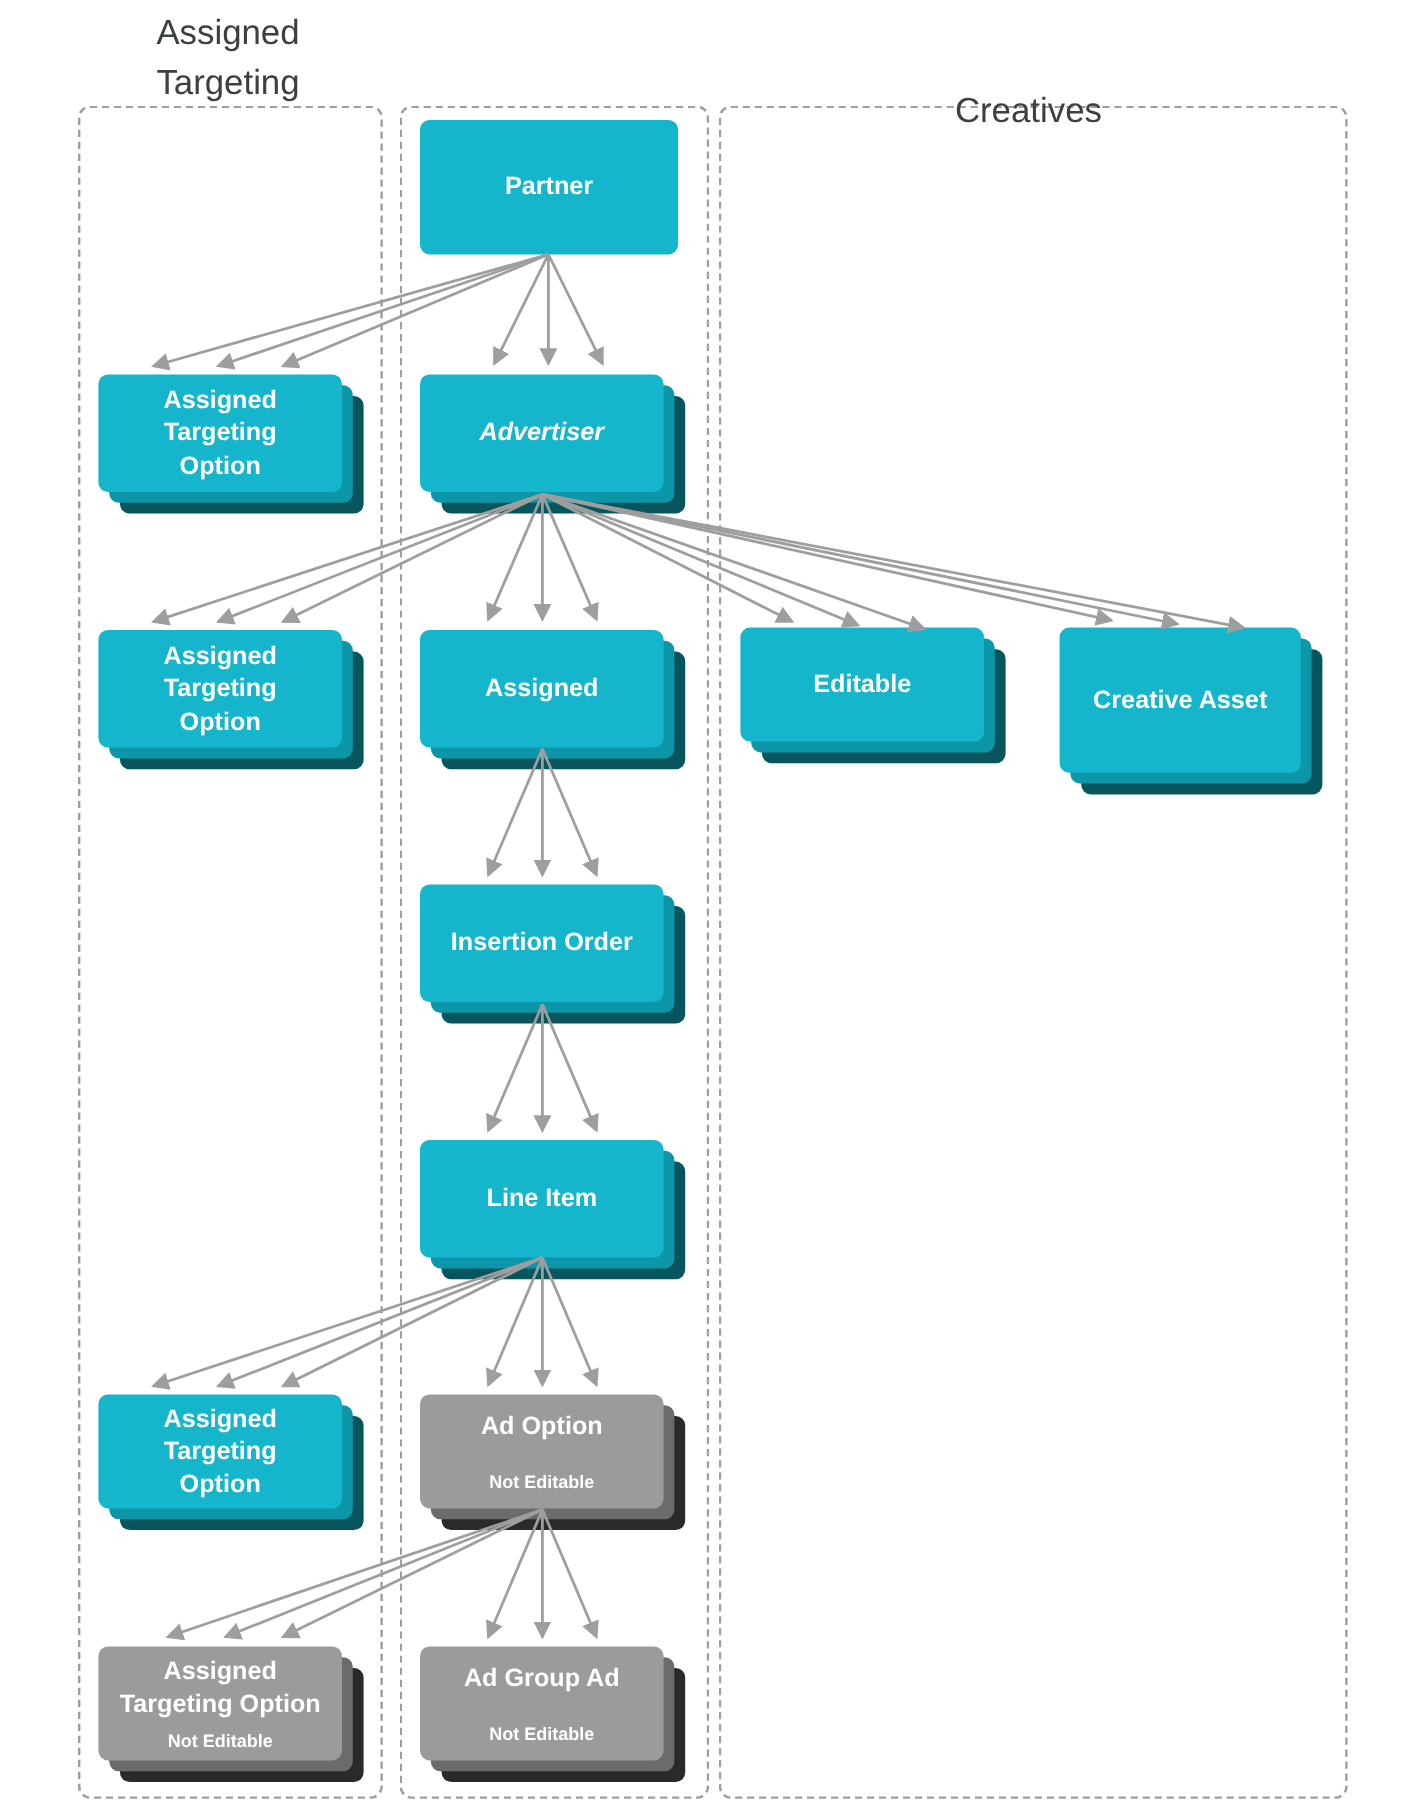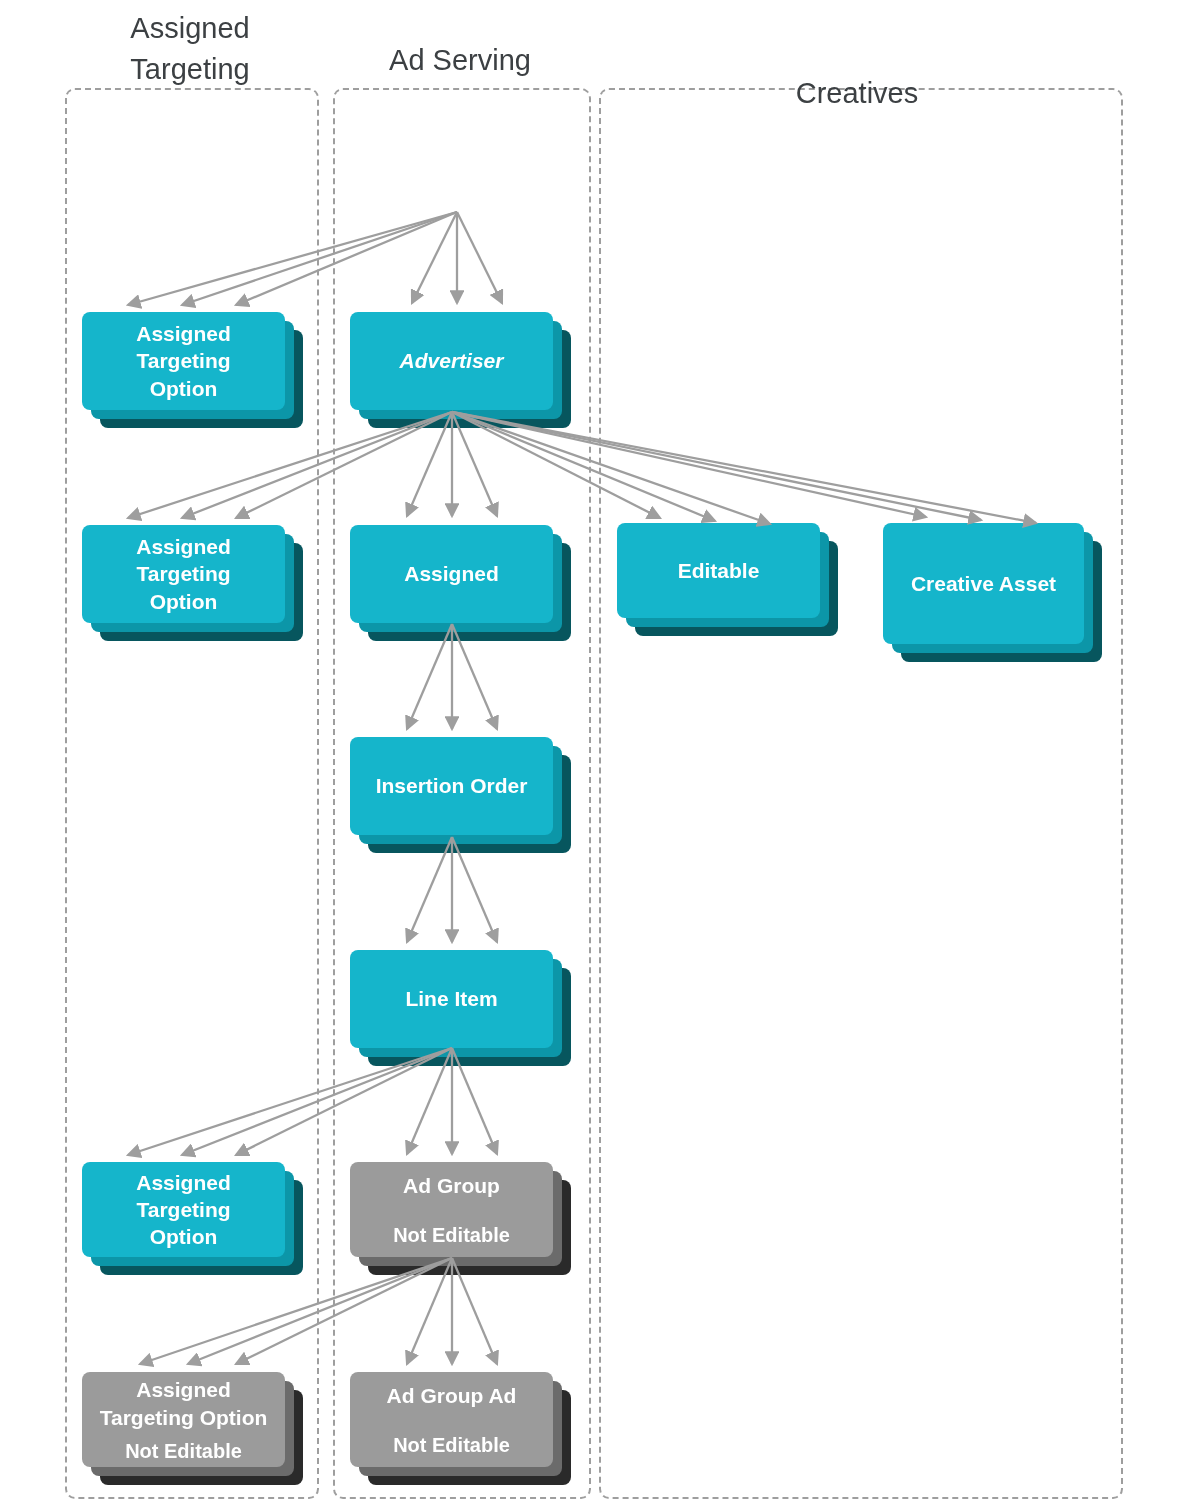"Ad Serving" div.col-header { html: <div>Ad Serving</div> -> none }
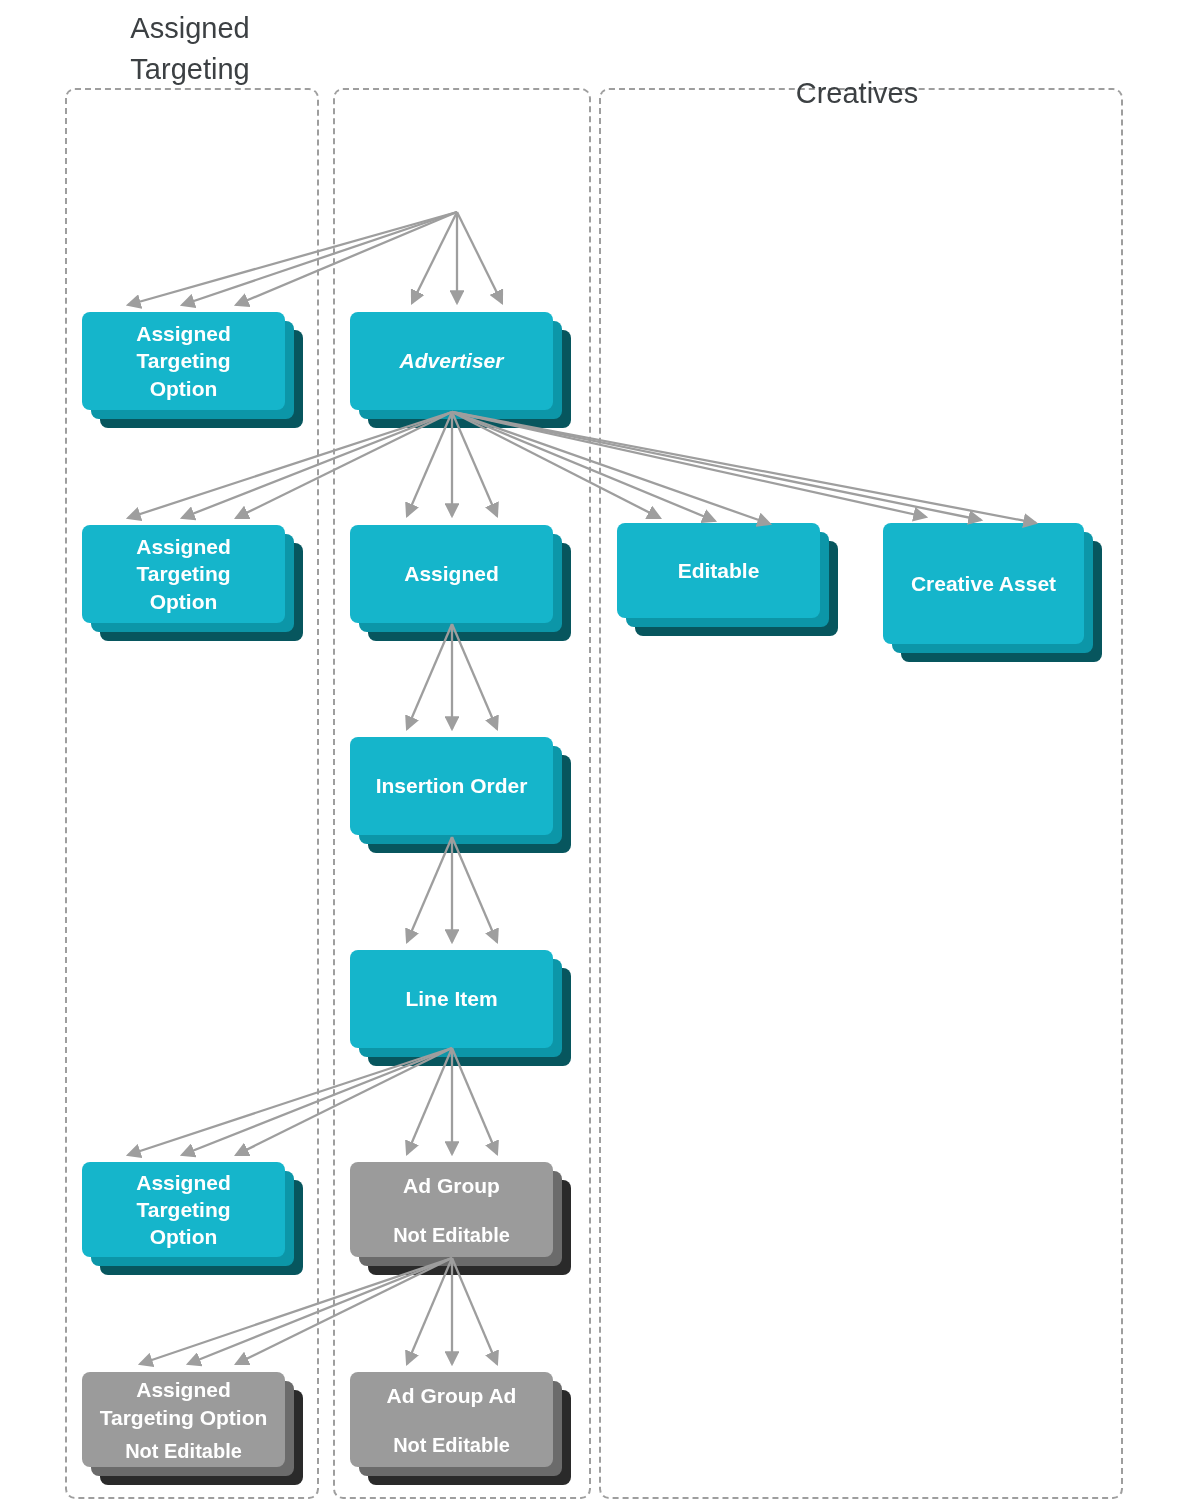"Partner" div.node { html: none -> <div> <div>Partner</div> </div> }
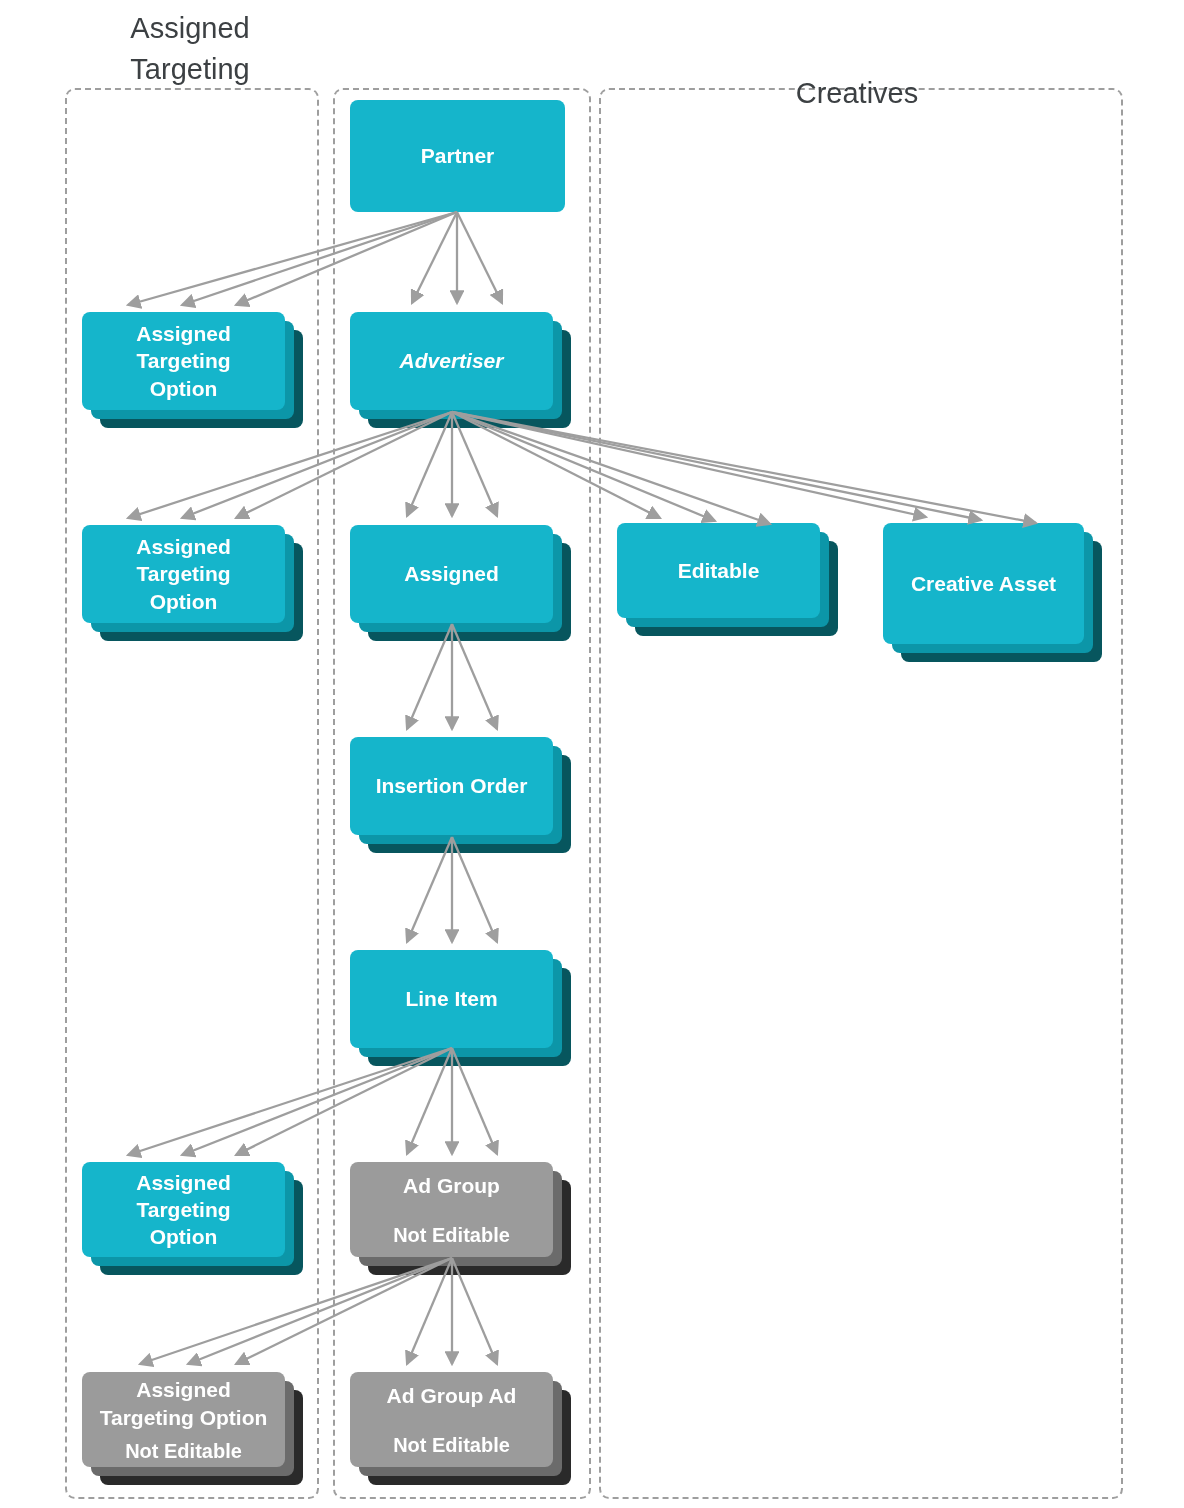"Ad Group" div.node-label { text: Group -> Option }
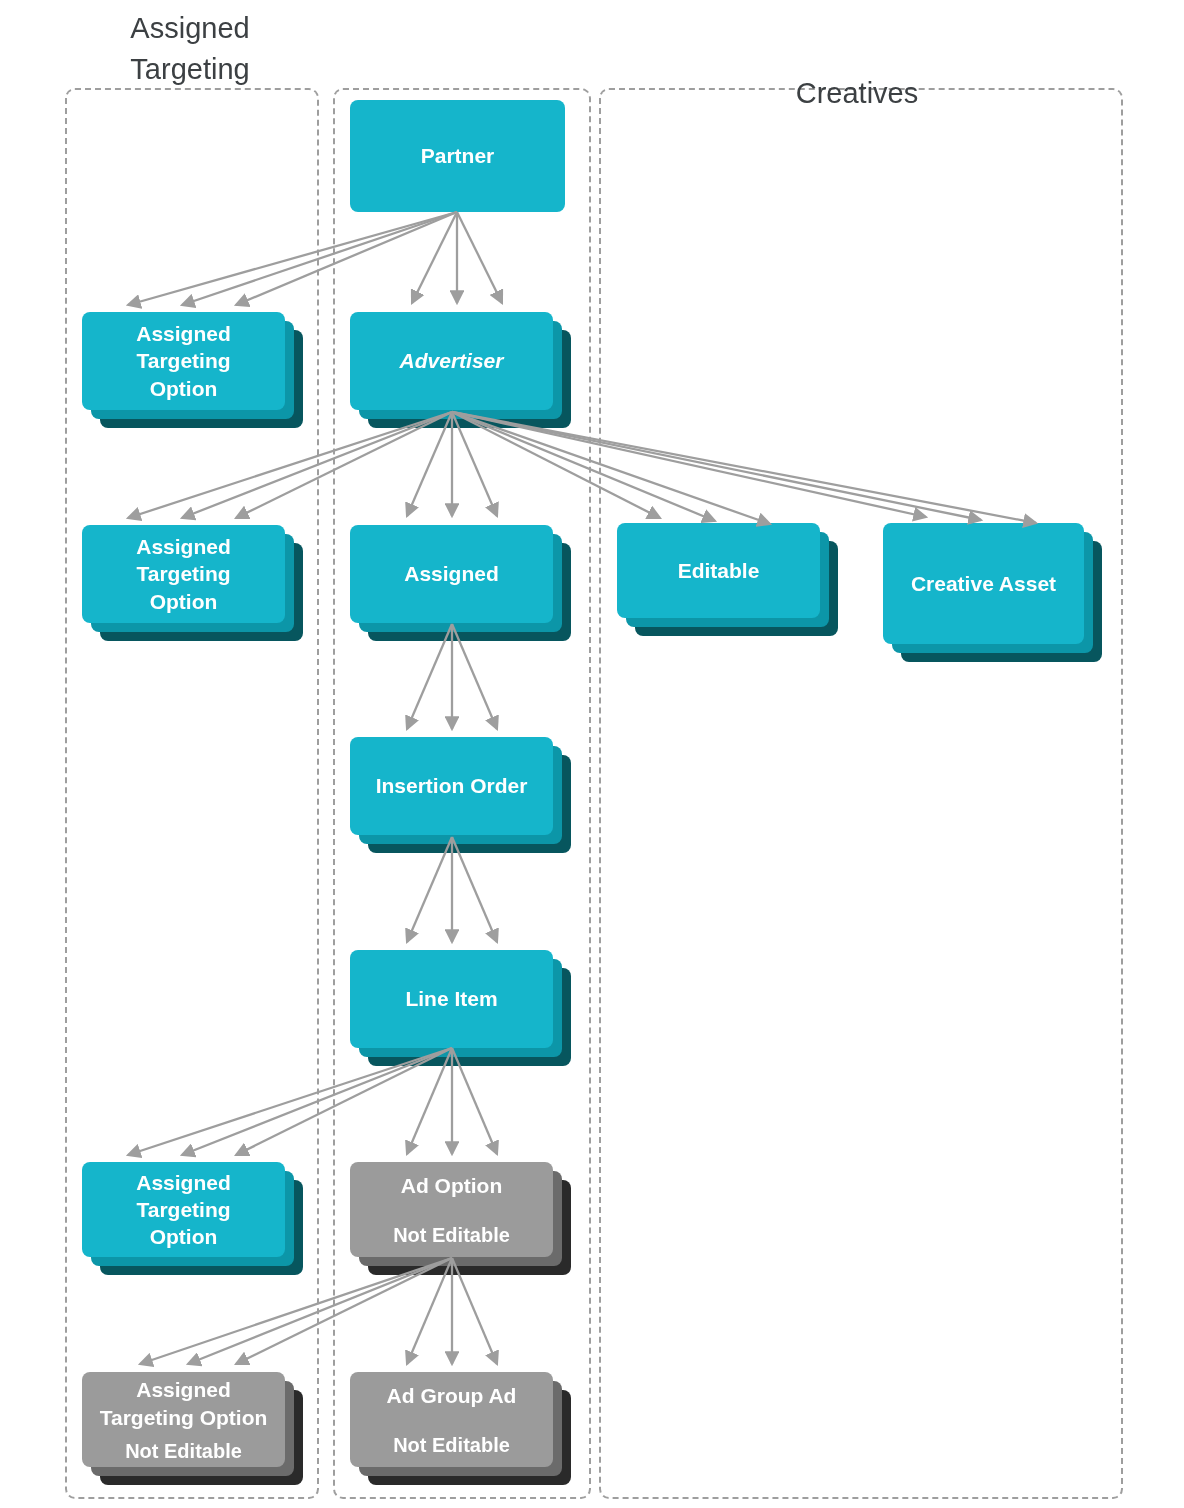"Not Editable" .node-sublabel { font-size: 20px -> 15px }
